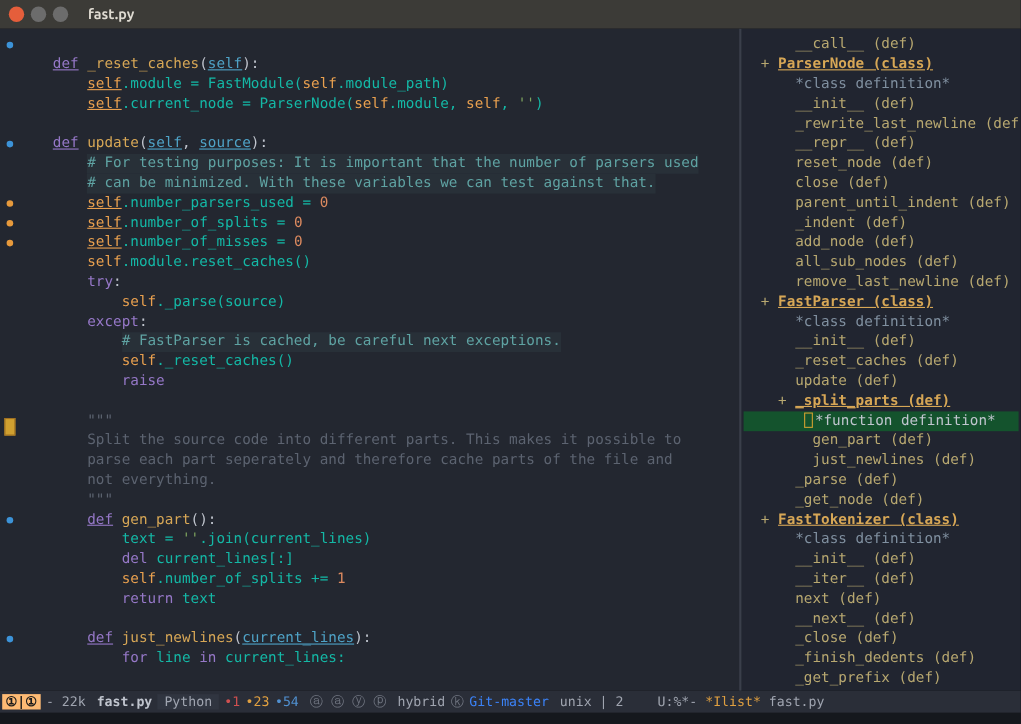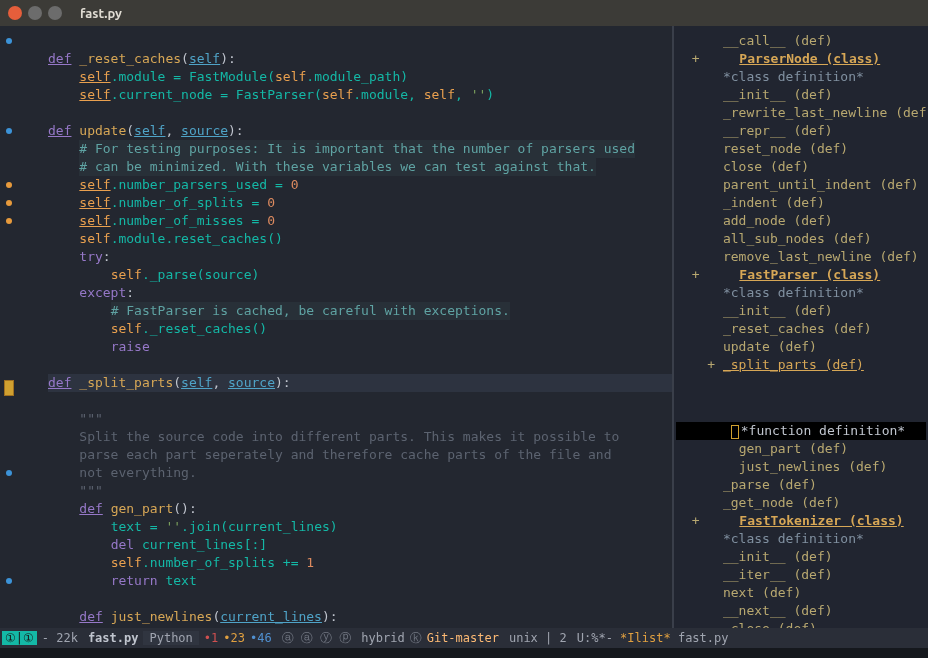"ParserNode (class)" .sb-class { margin-left: 32px -> none }
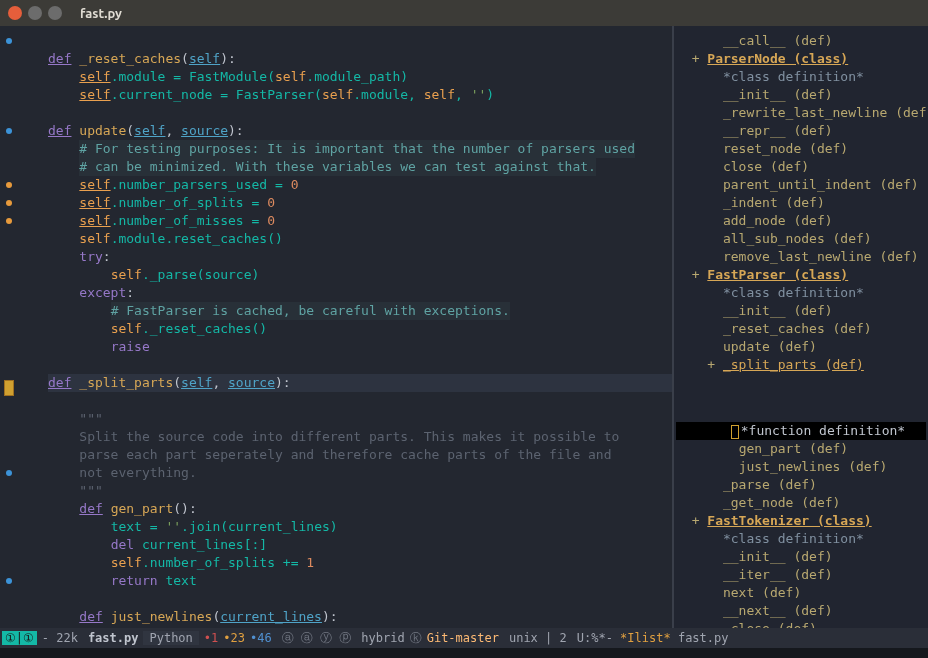".current_node = FastParser(" span.attr { text: FastParser -> ParserNode }
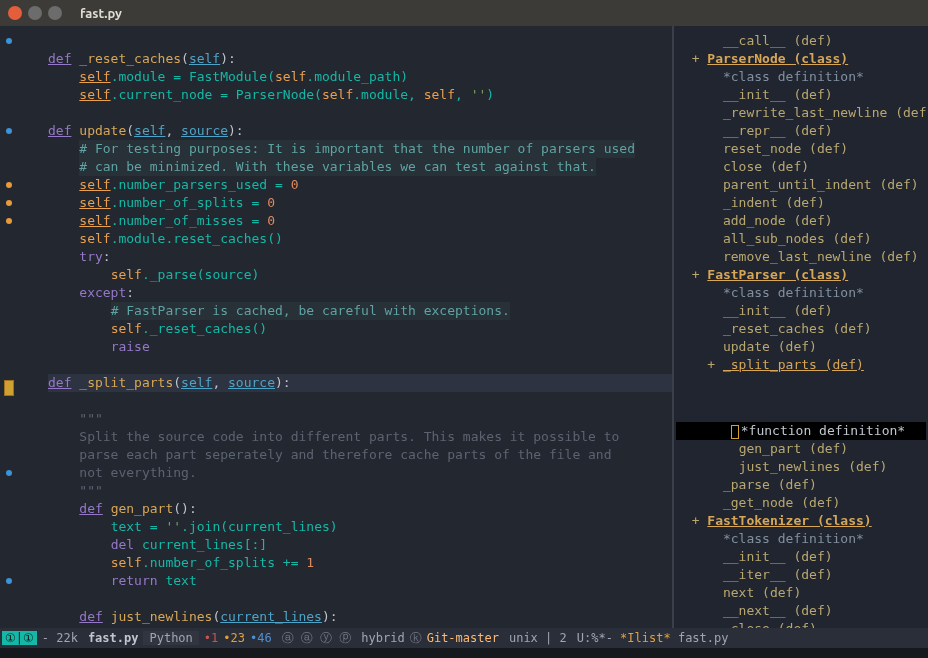"# FastParser is cached, be" span.comment-hl { text: with -> next }
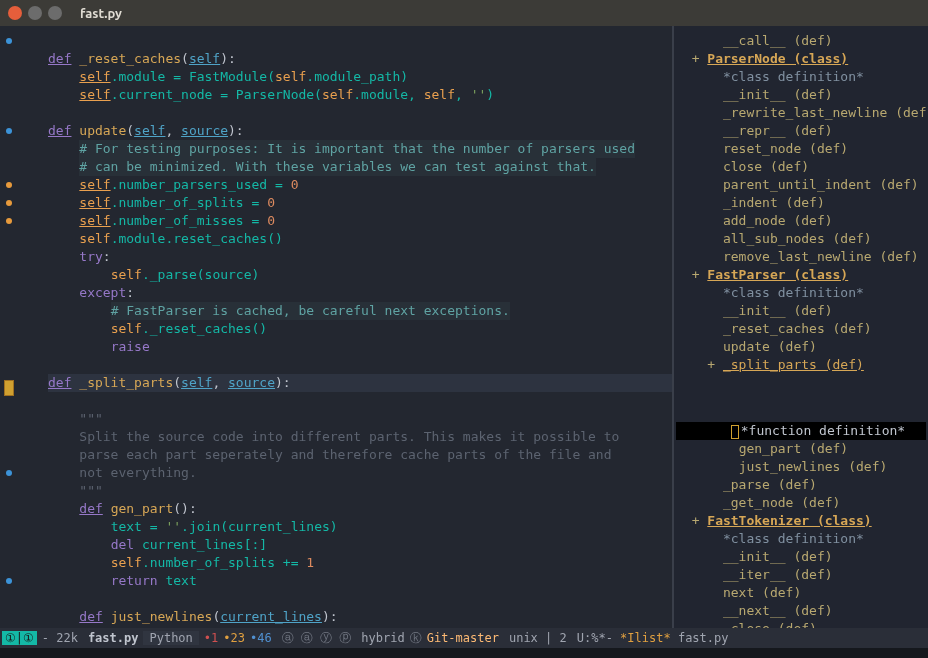"_split_parts (def)" .sb-current { font-weight: normal -> bold }
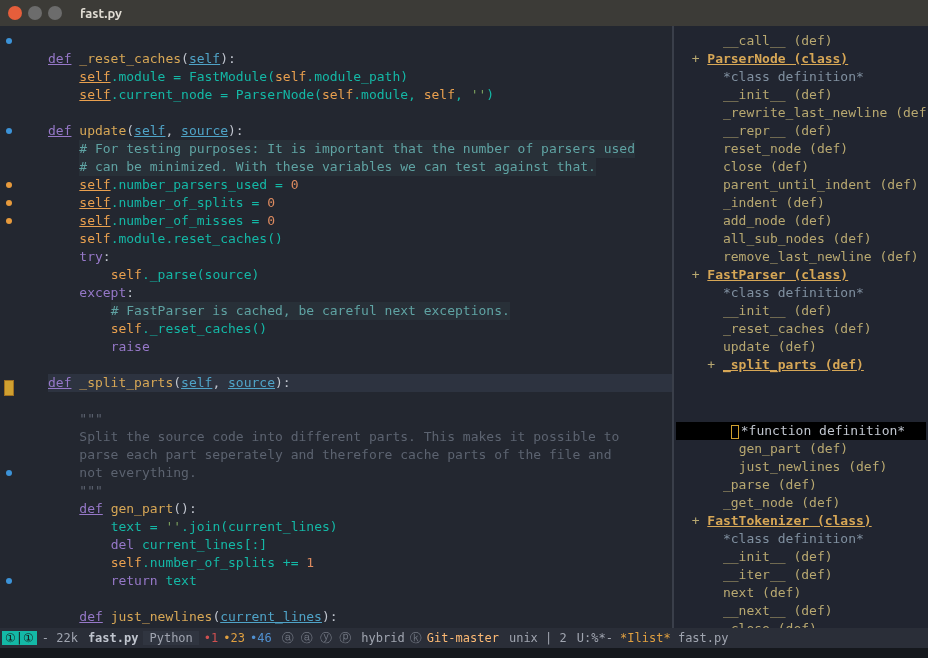"def _split_parts(self, source):" span.hl-line { html: <span><span>def</span> <span>_split_parts</span>(<span>self</span>, <span>source</span>):</span> -> none }
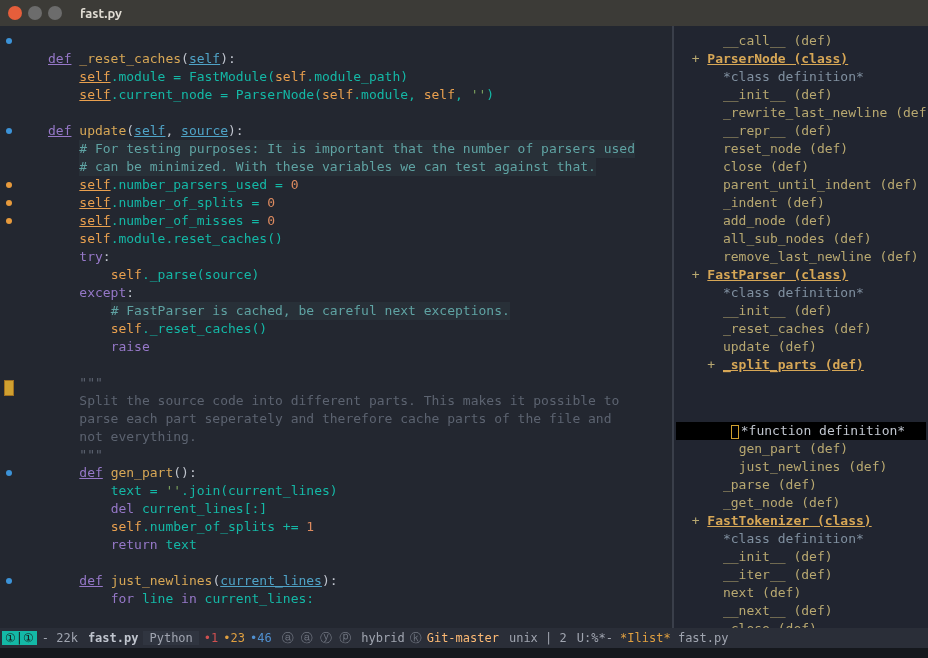"*function definition*" .sb-hl { background: #000000 -> #14532d; margin-top: 48px -> none }
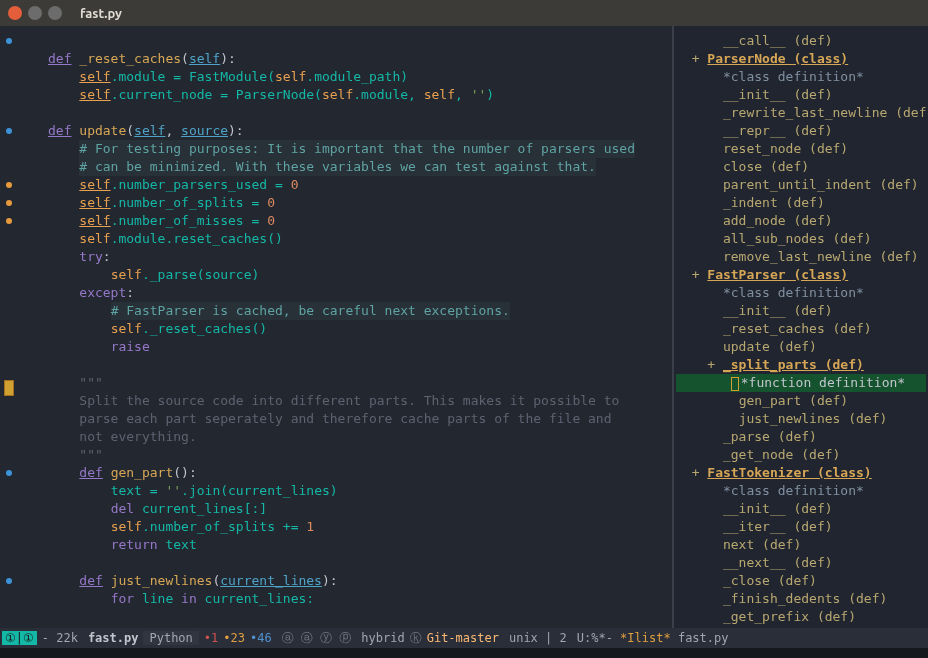"①|①" .sb-ind { background: #14b8a6 -> #fdba74; font-weight: normal -> bold }
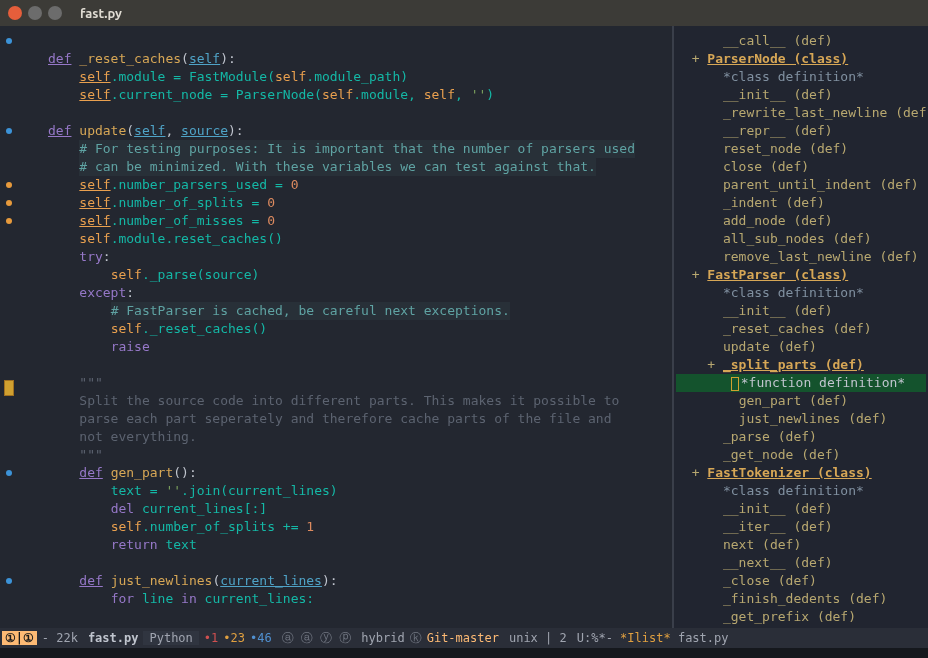"•46" span.sb-seg { text: 46 -> 54 }
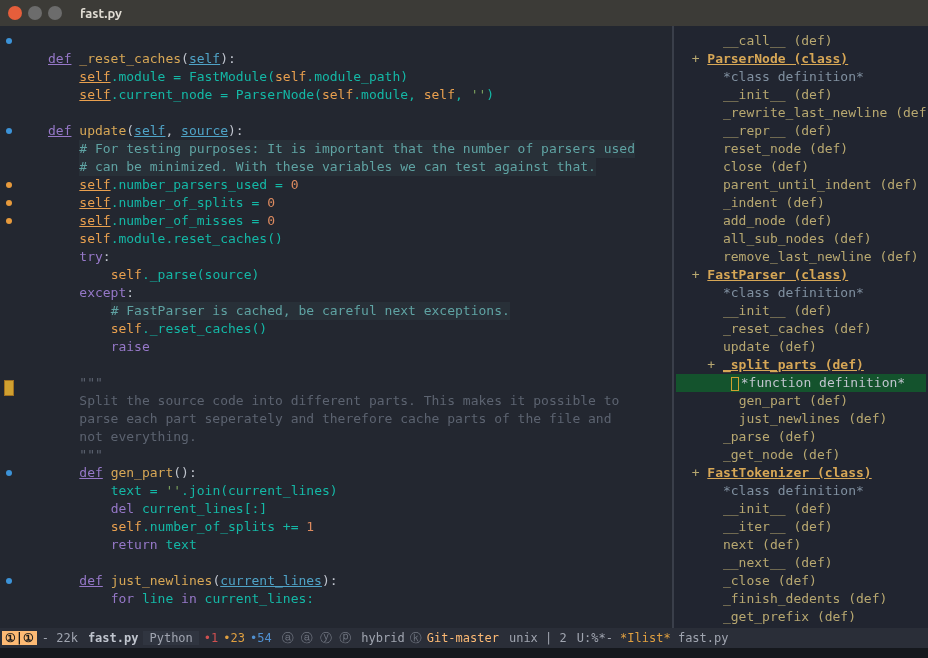"Git-master" .sb-branch { color: #fdba74 -> #3b82f6 }
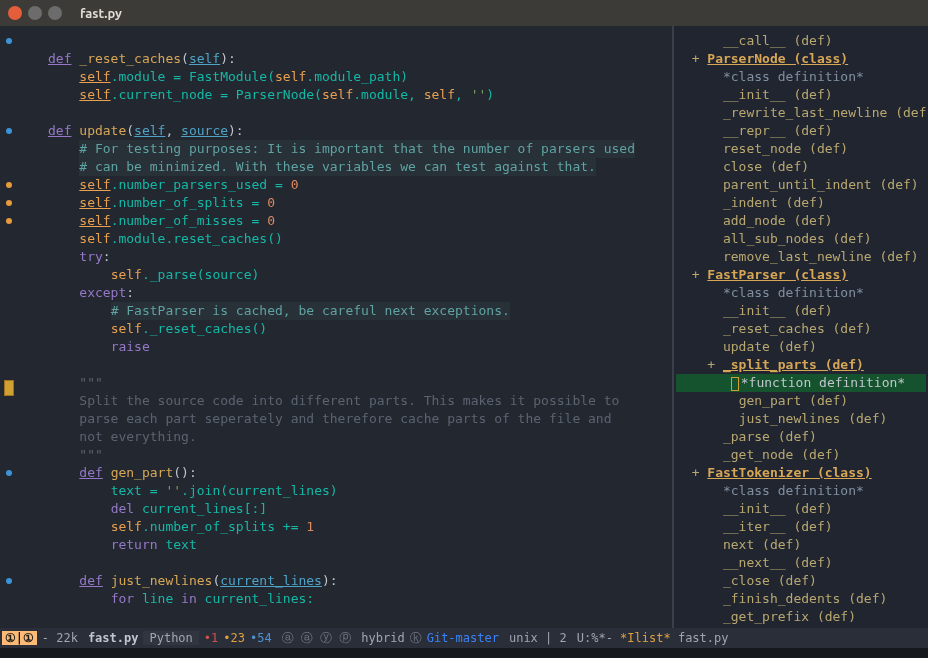"U:%*- *Ilist* fast.py" span.sb-seg { margin-left: none -> 21px }
